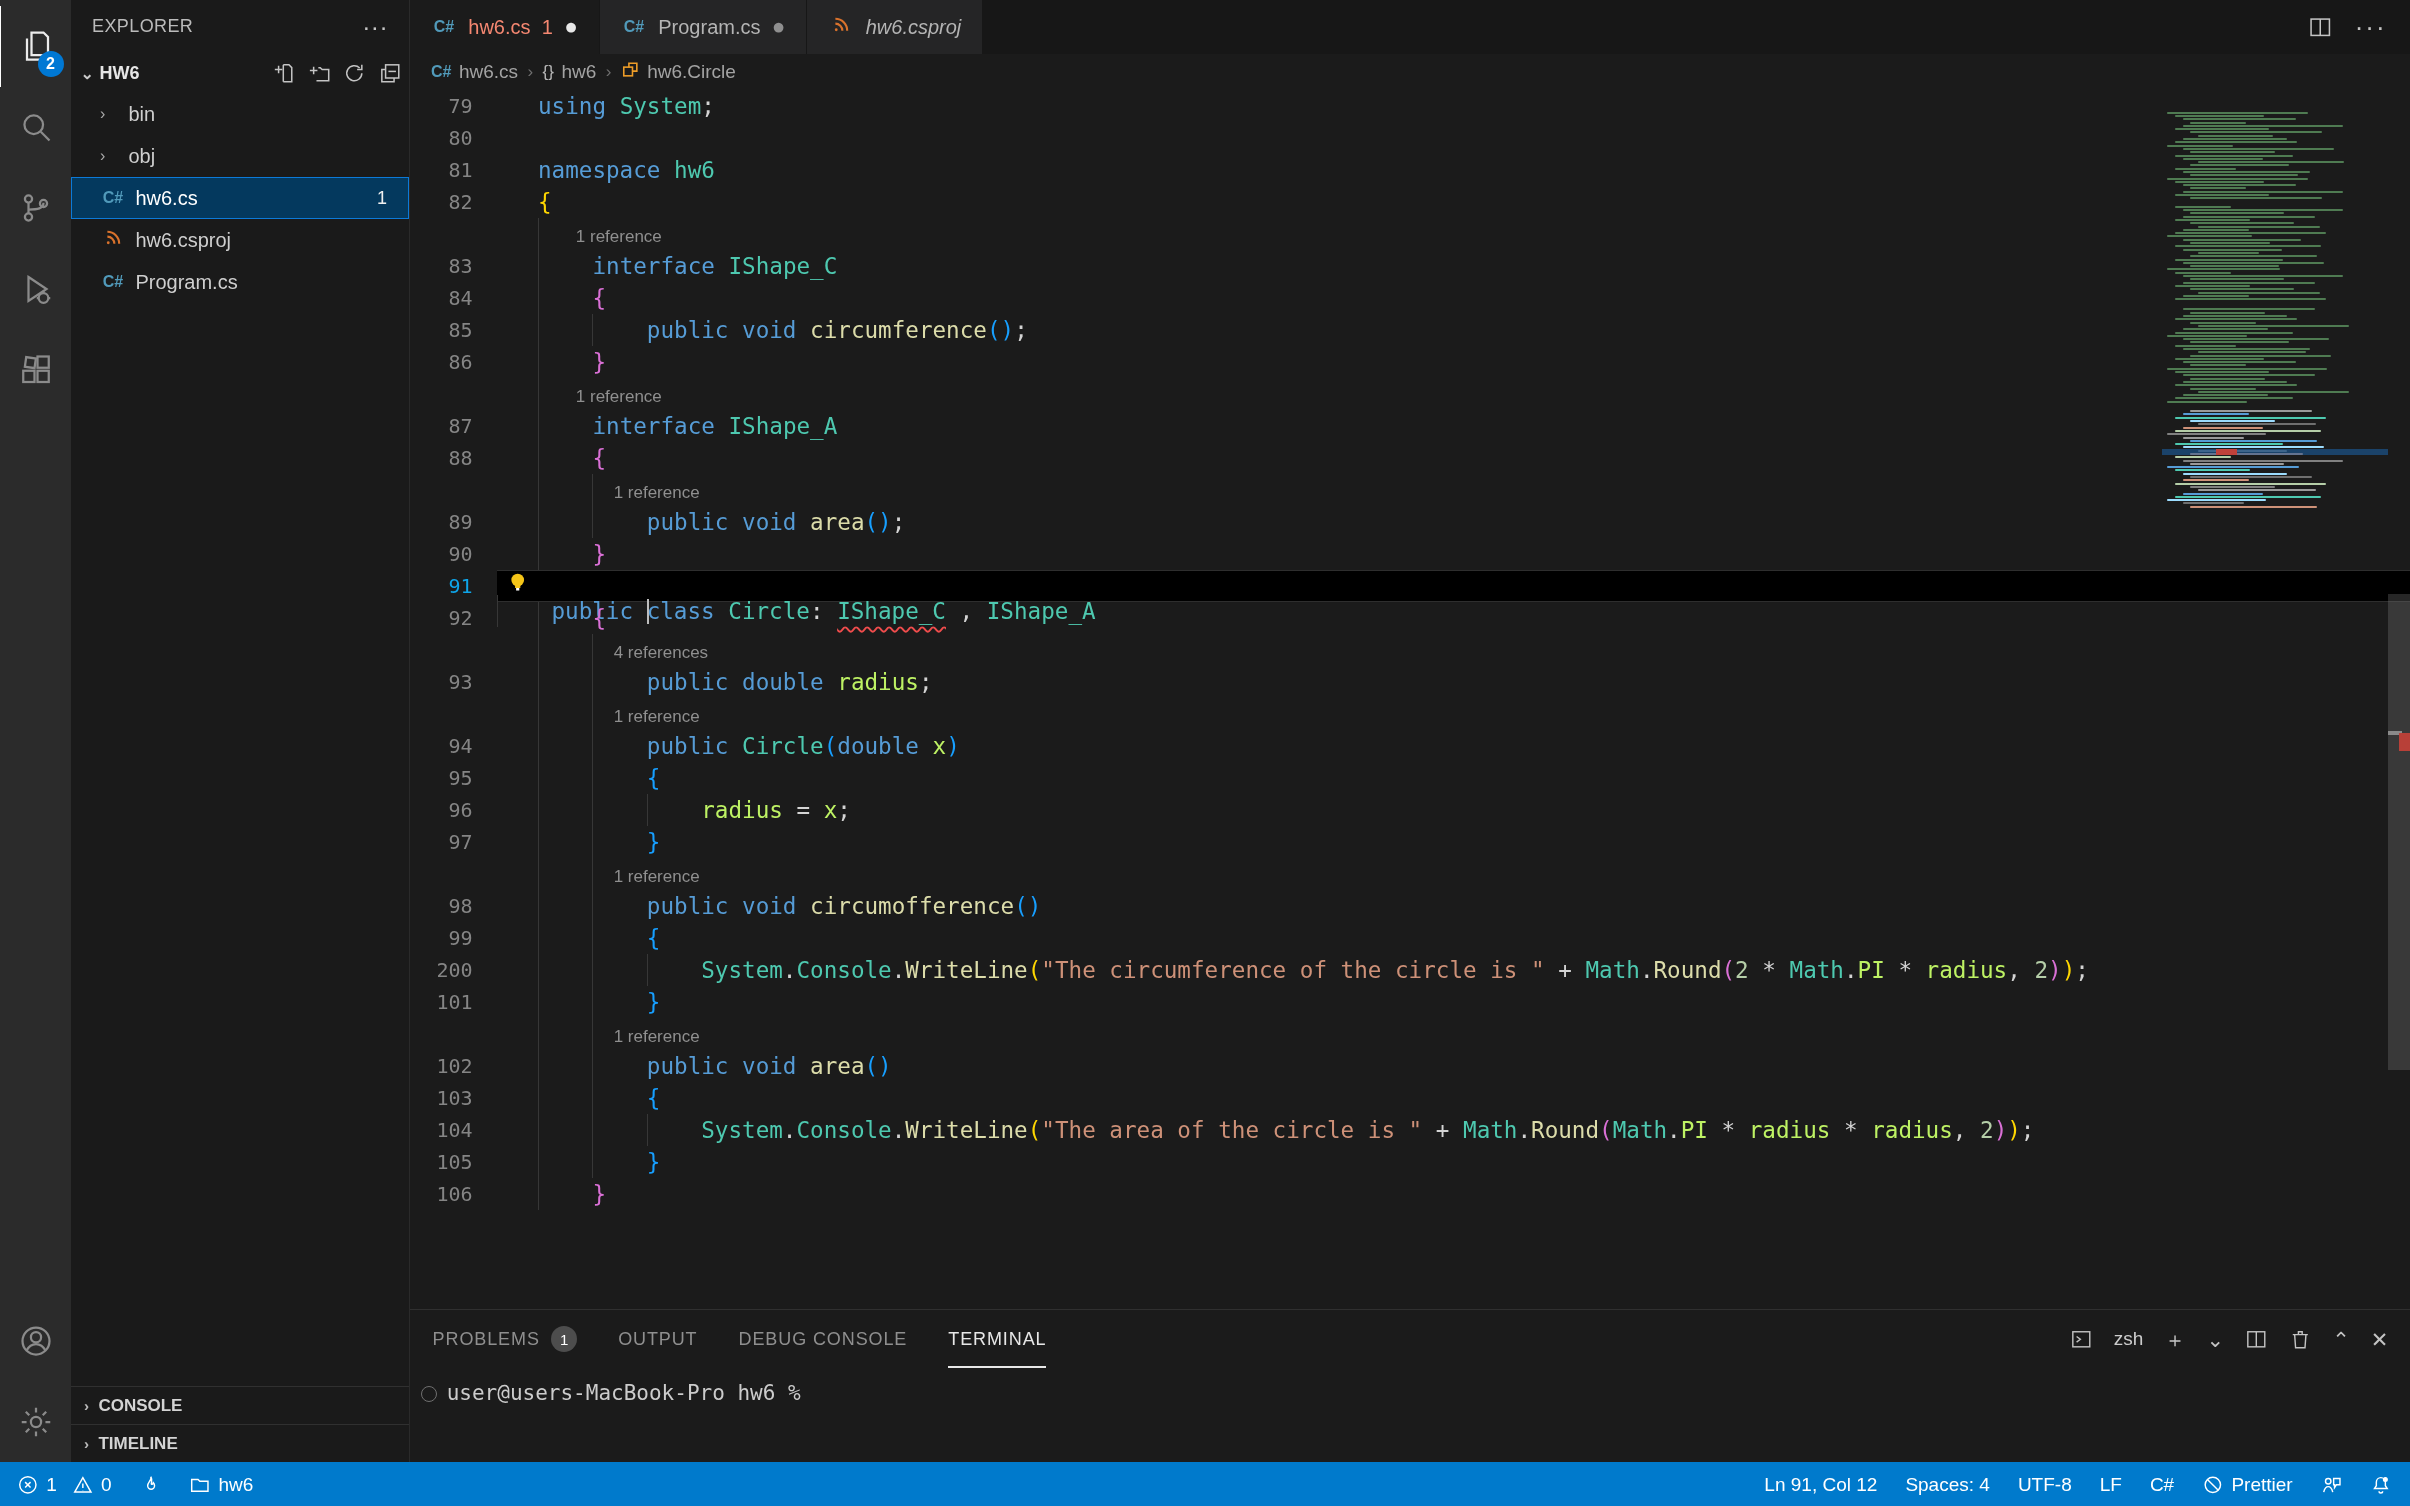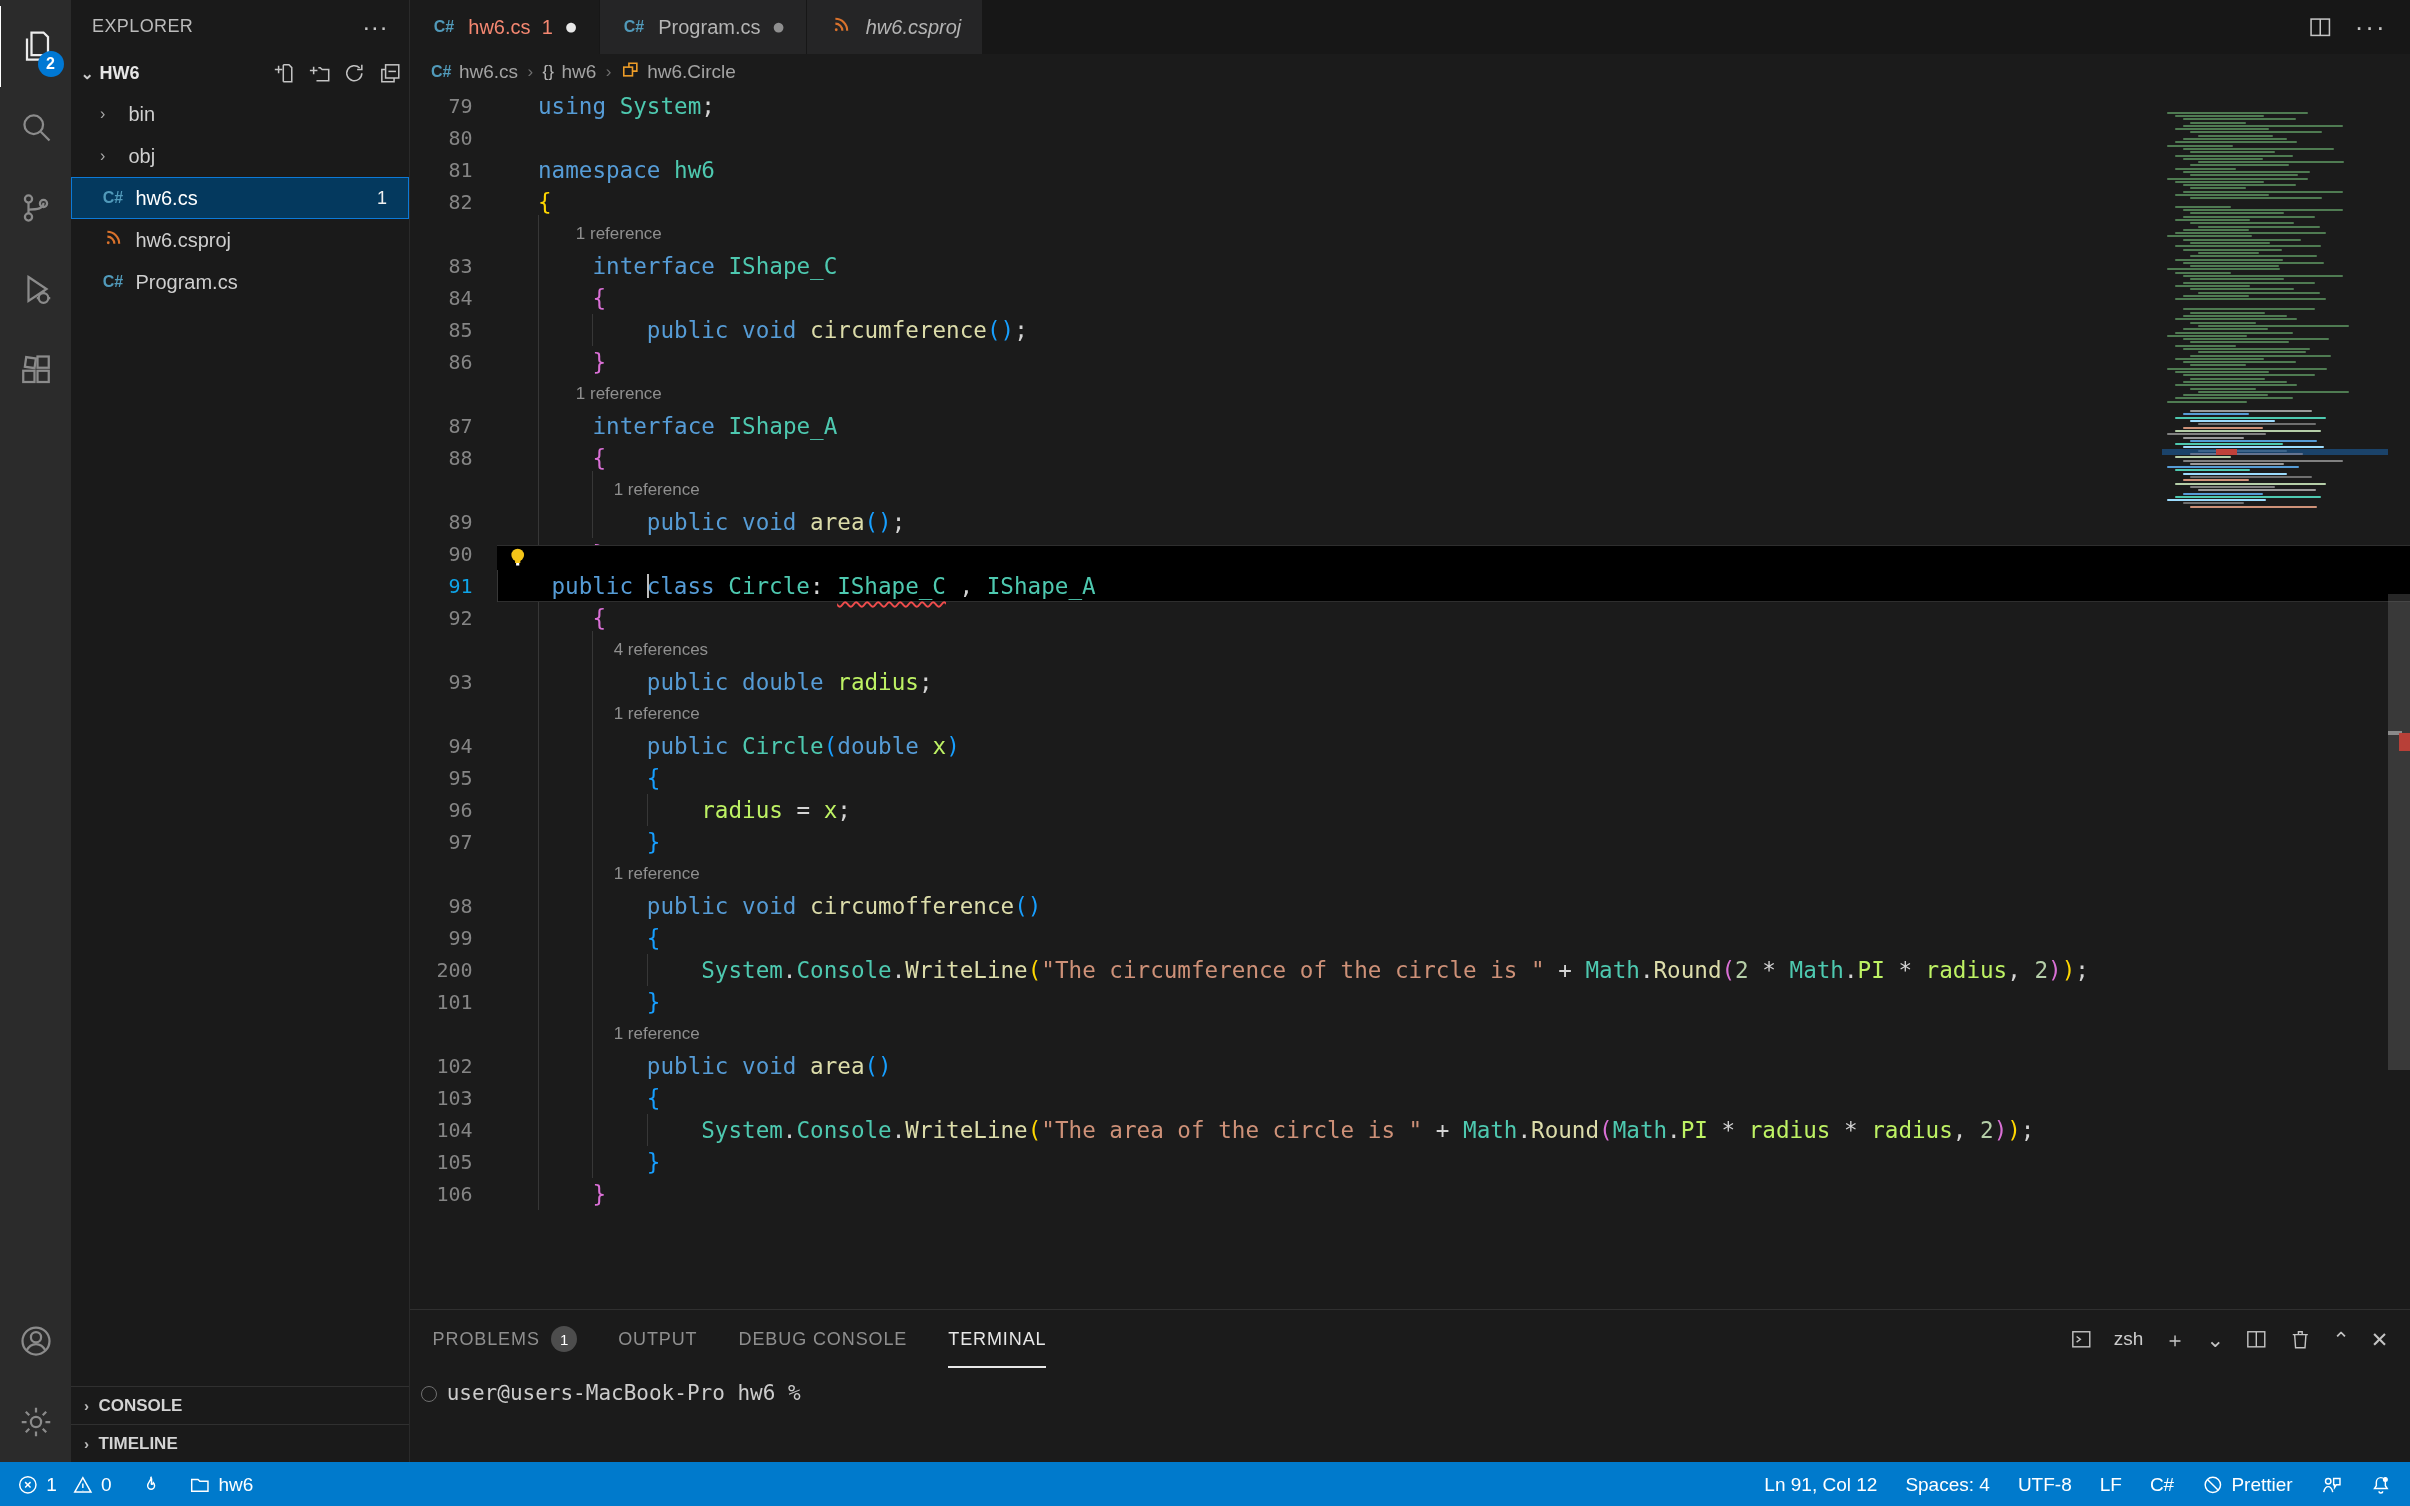"79" .row { align-items: flex-end -> none }
